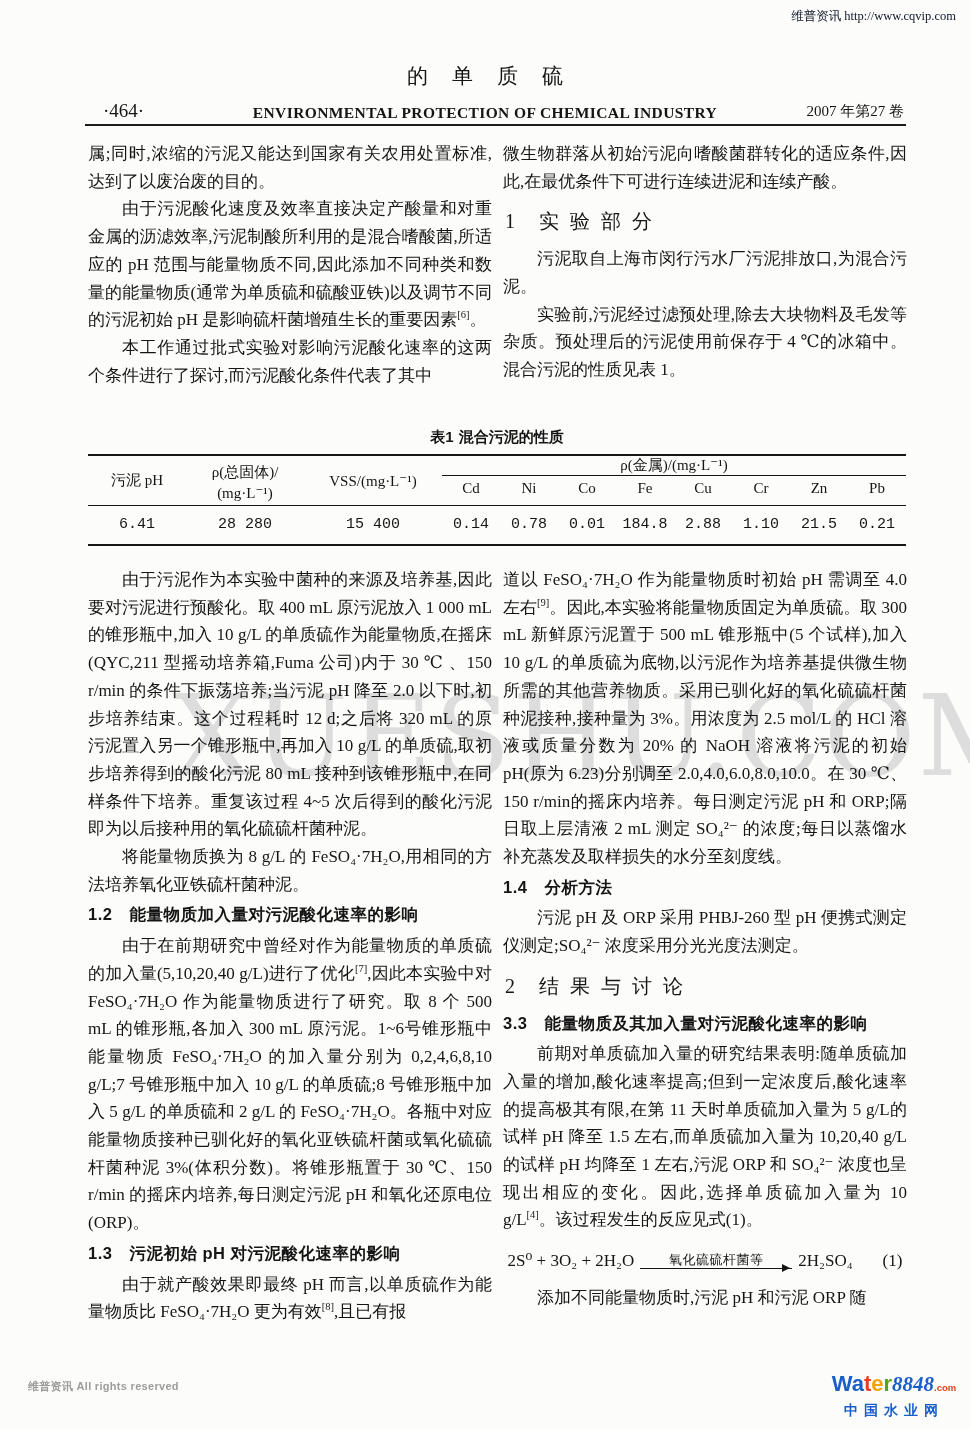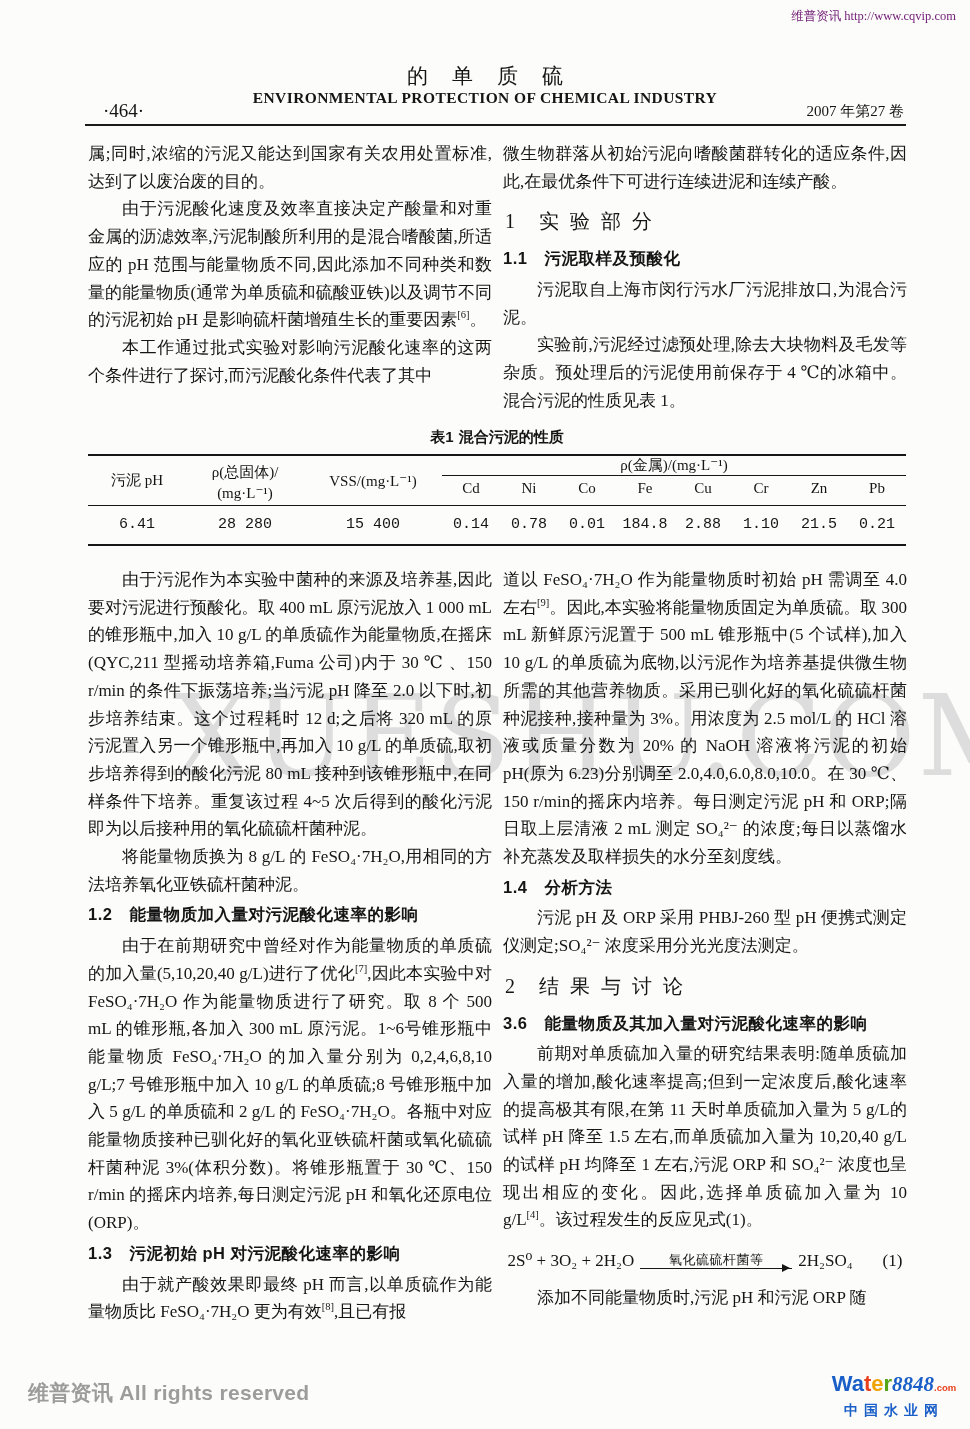"维普资讯 http://www.cqvip.com" .top-note { color: #701a75 -> #0f172a }
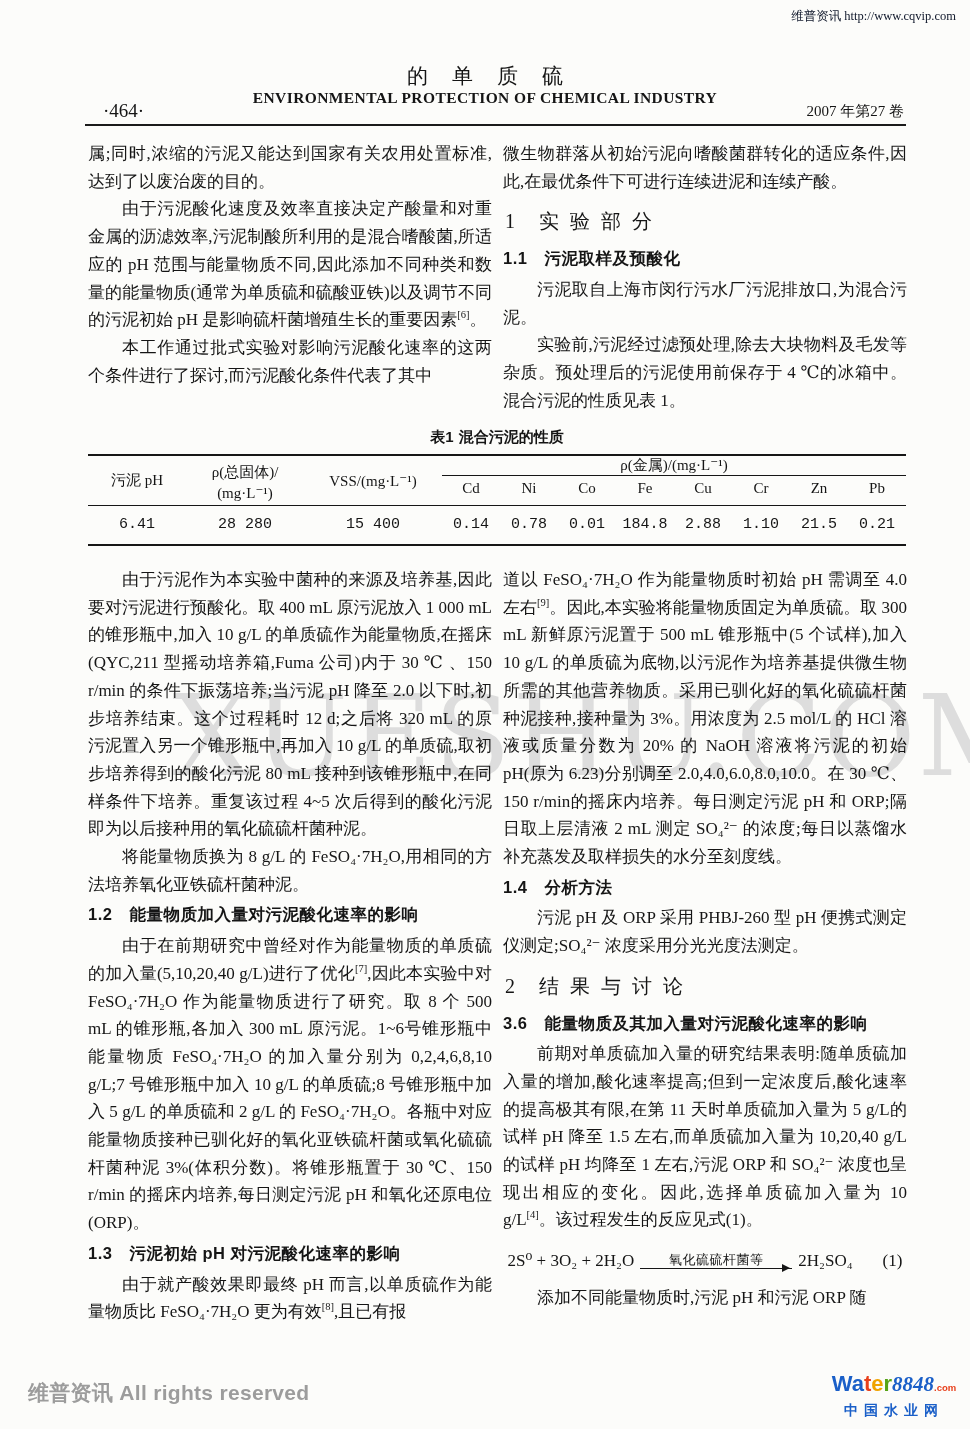"ENVIRONMENTAL PROTECTION OF CHEMICAL" .j-en { top: 89px -> 104px }
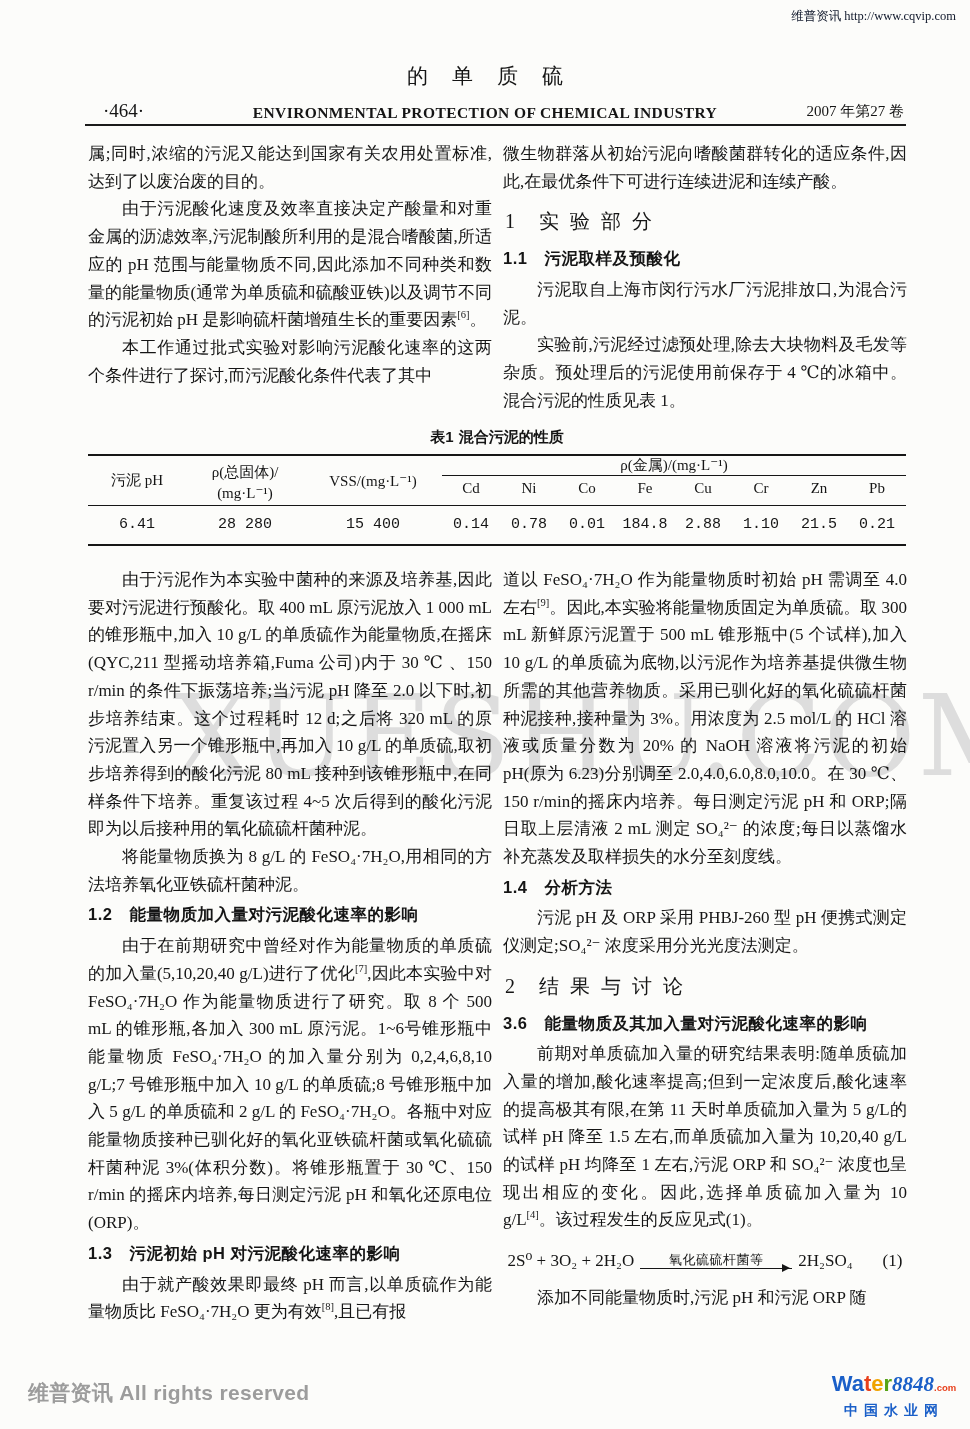"1.1 污泥取样及预酸化" div.sub-h { html: <div>1.1 污泥取样及预酸化</div> -> none }
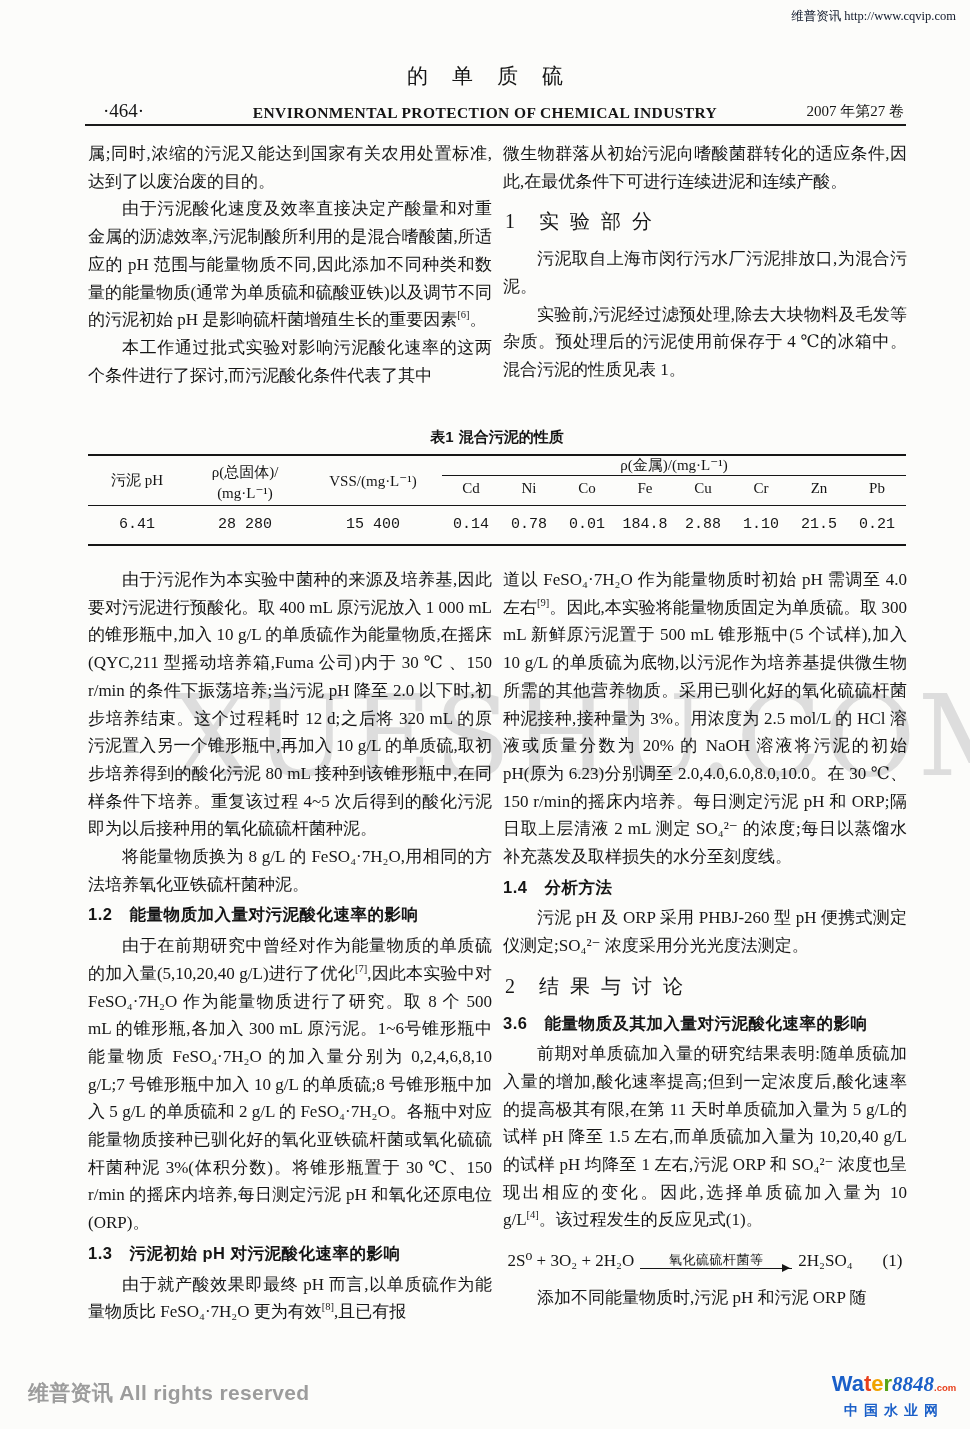"3.6 能量物质及其加入量对污泥酸化速率的影响" div.sub-h { text: 3.6 -> 3.3 }
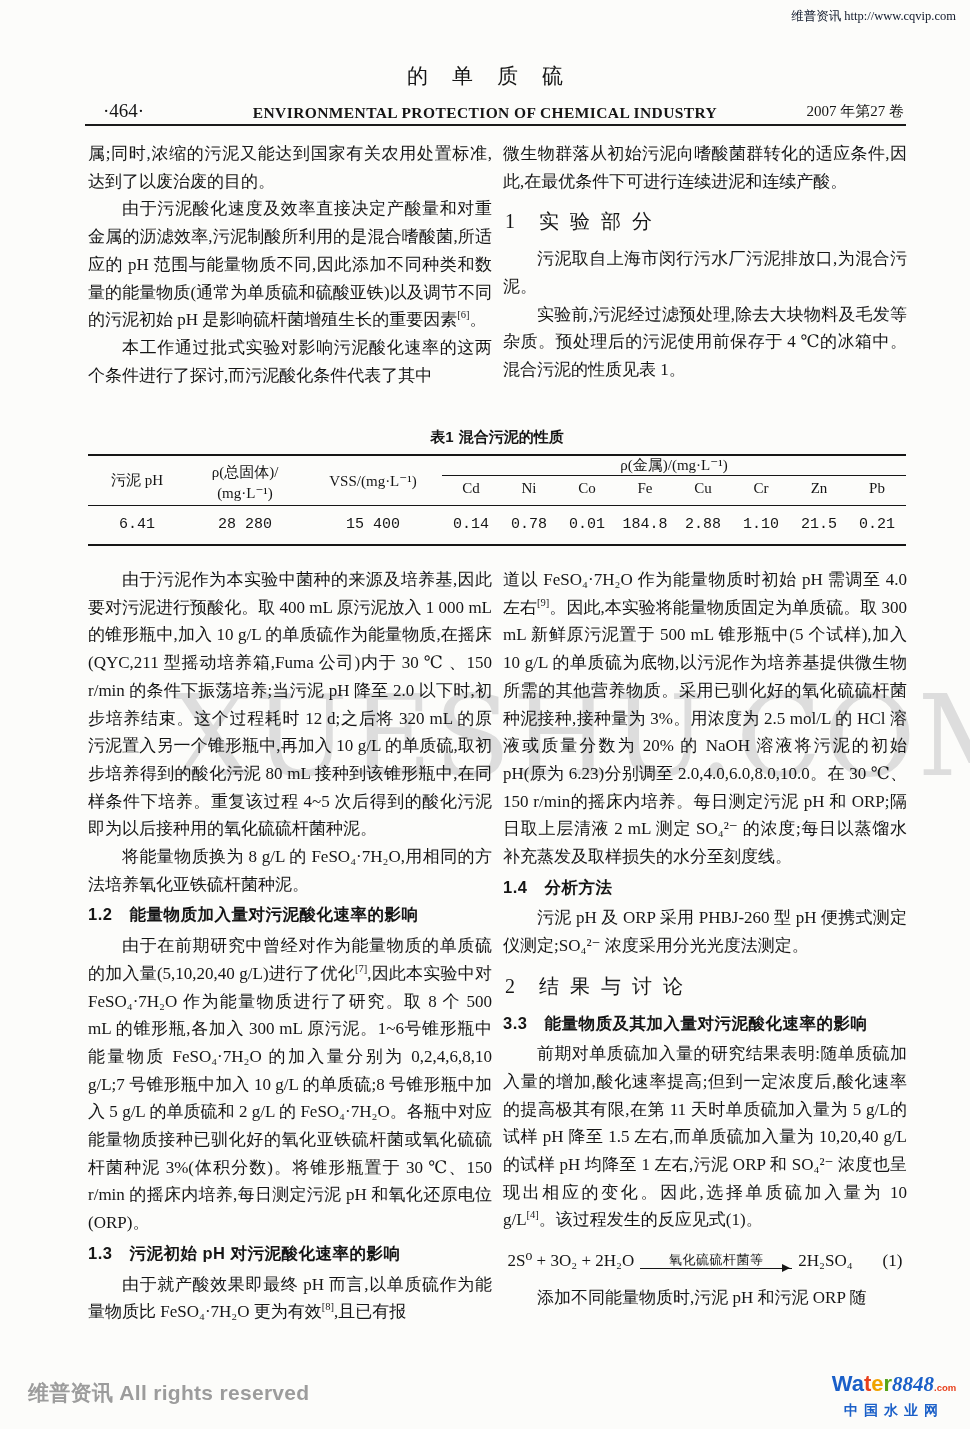"维普资讯 All rights reserved" .footer-copy { font-size: 21px -> 11px }
